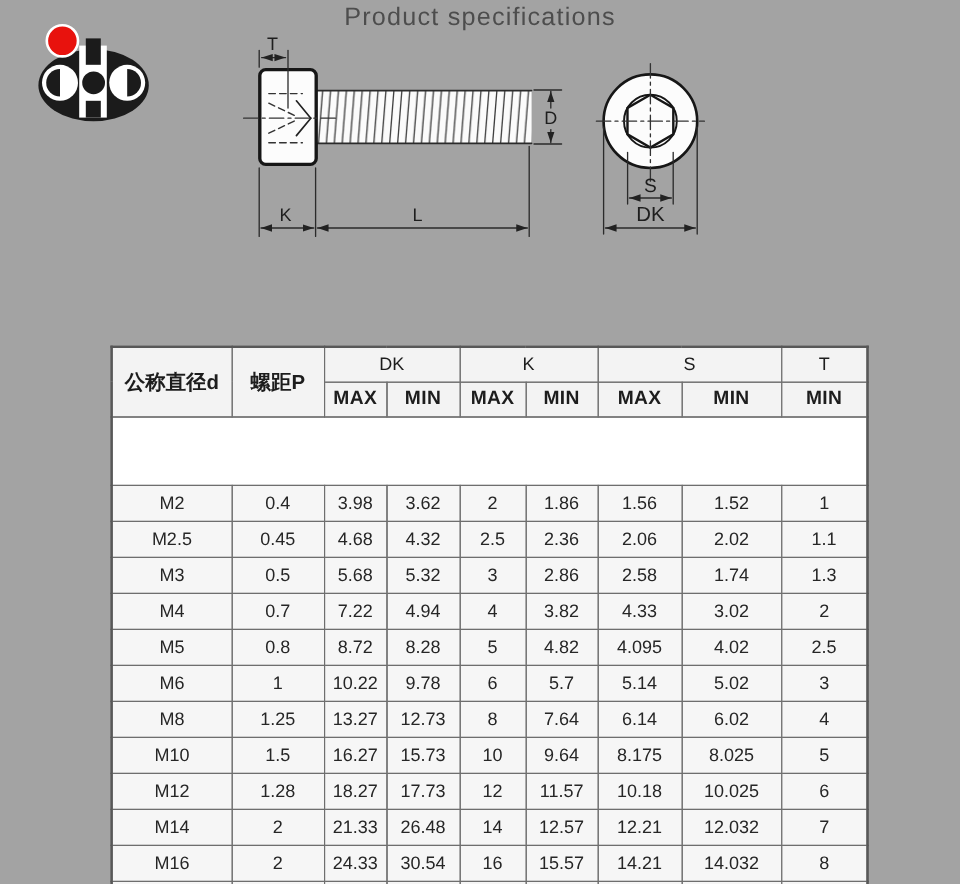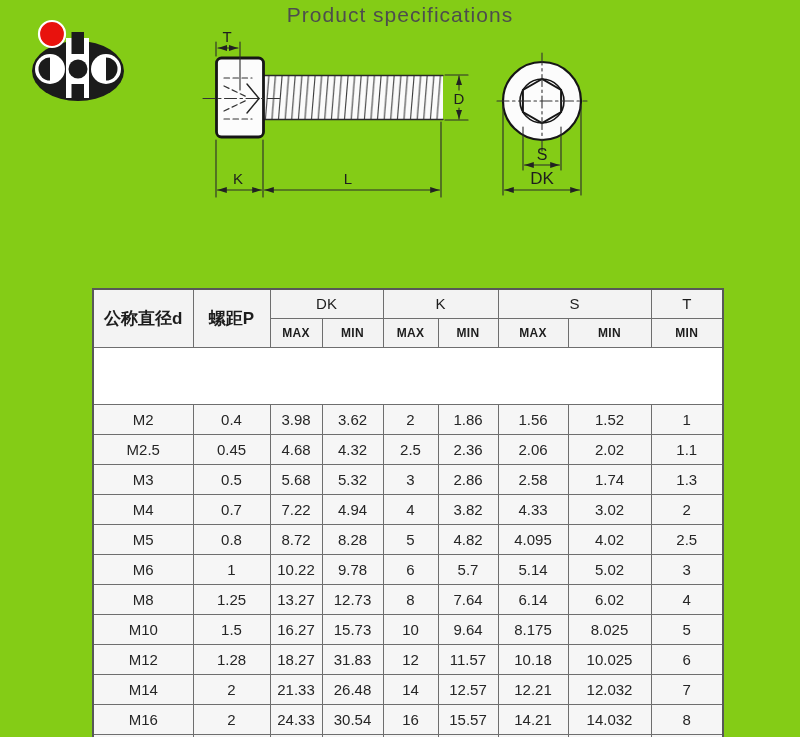"Product specifications" .page { background: #84cc16 -> #a3a3a3 }
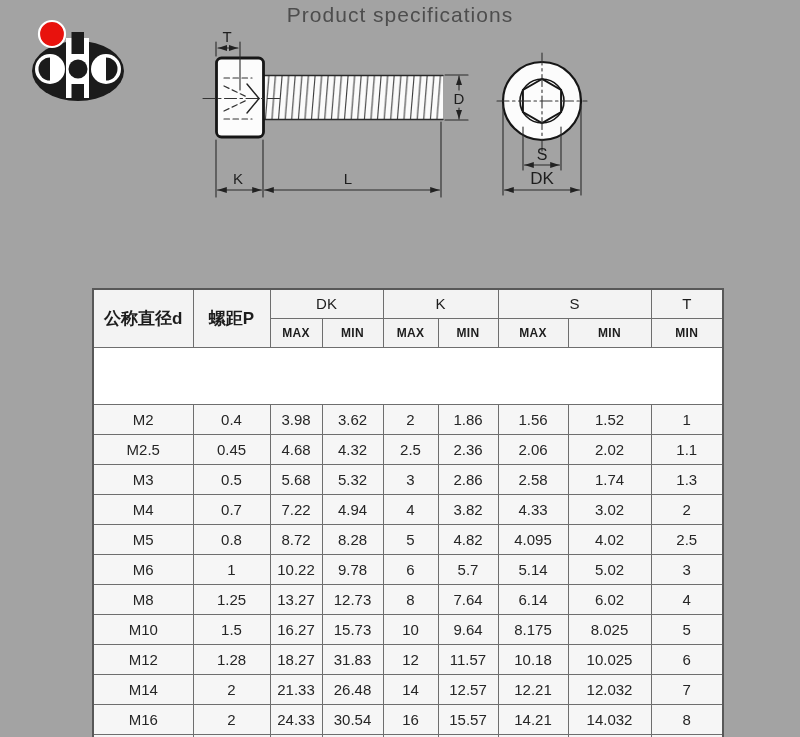"MAX" th.sub { font-size: 12px -> 16px }
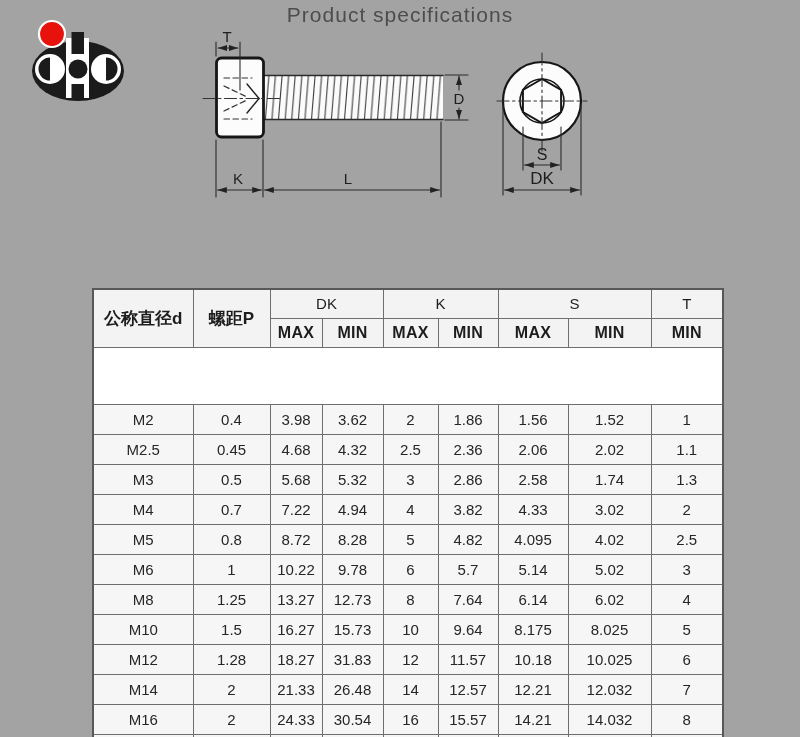"31.83" td { text: 31.83 -> 17.73 }
